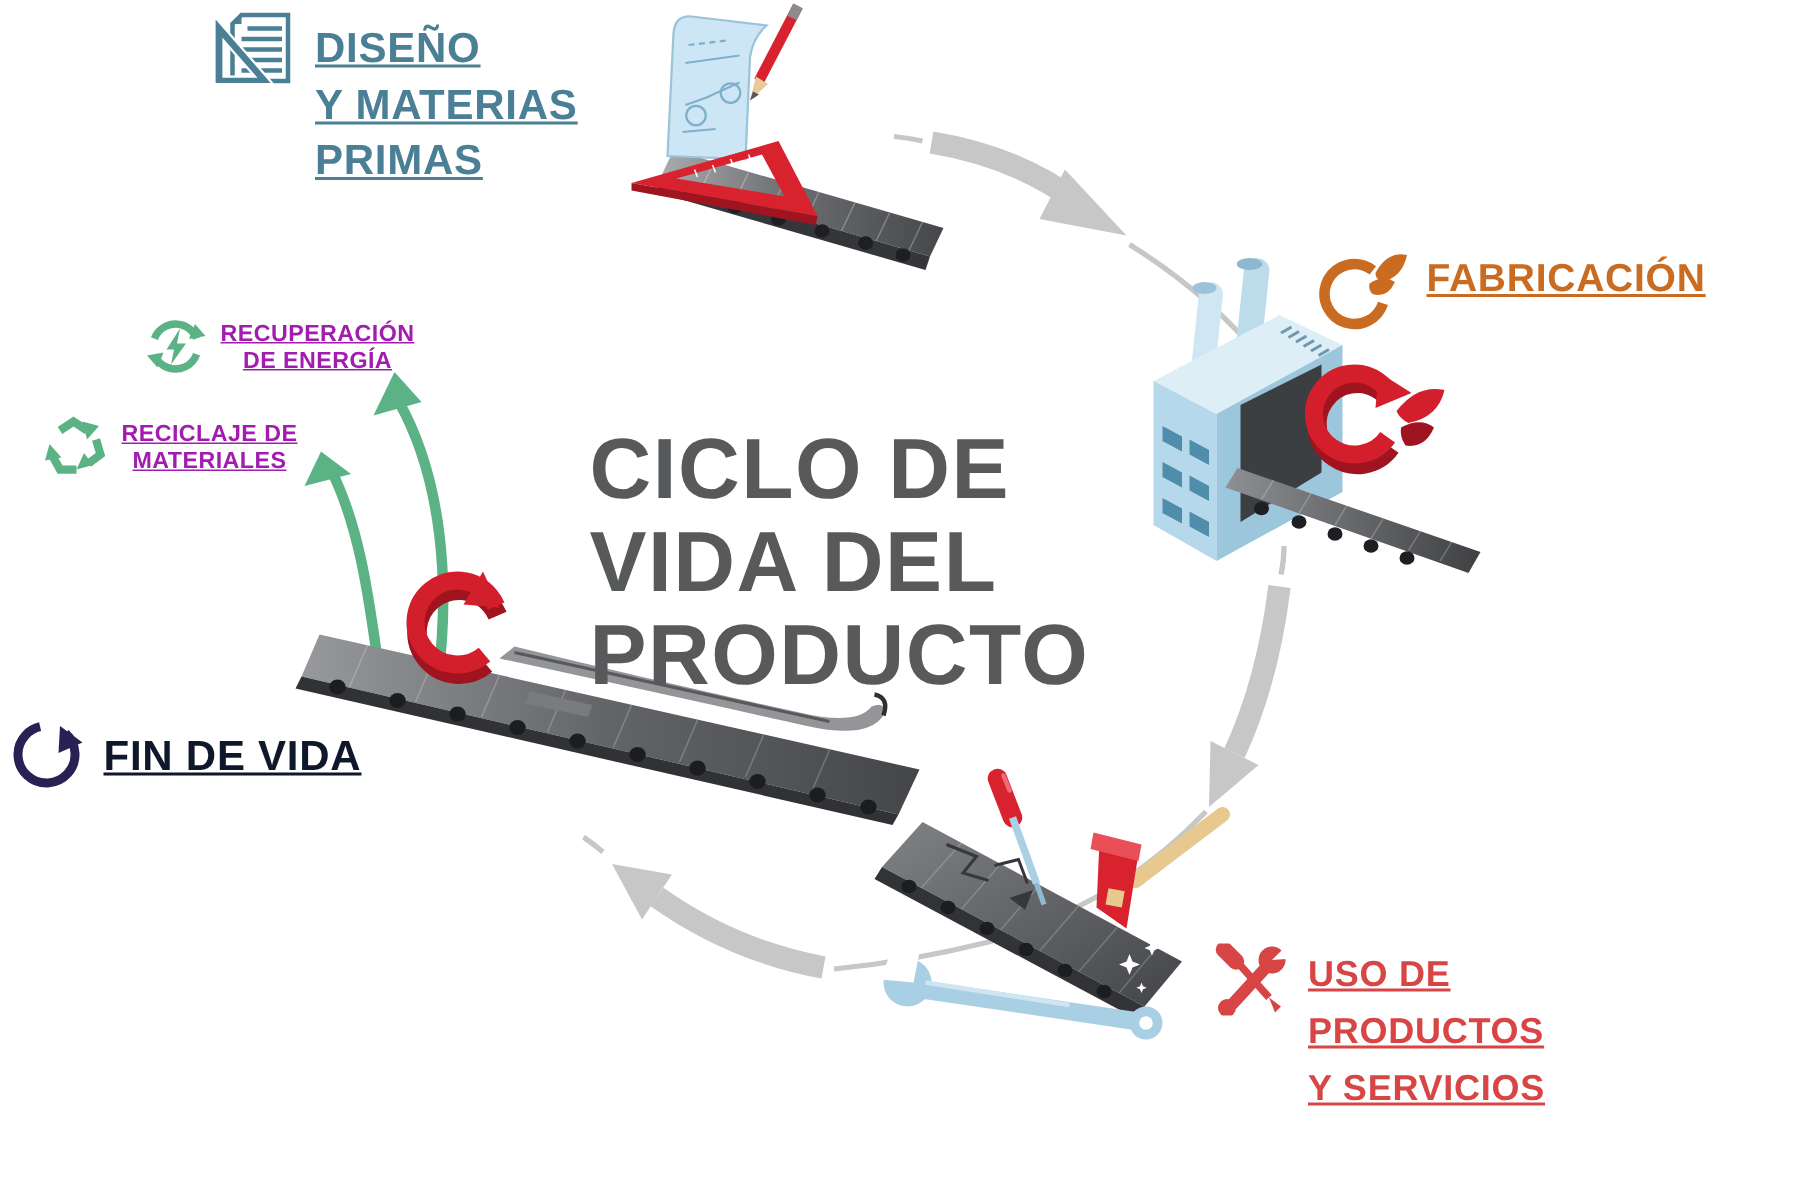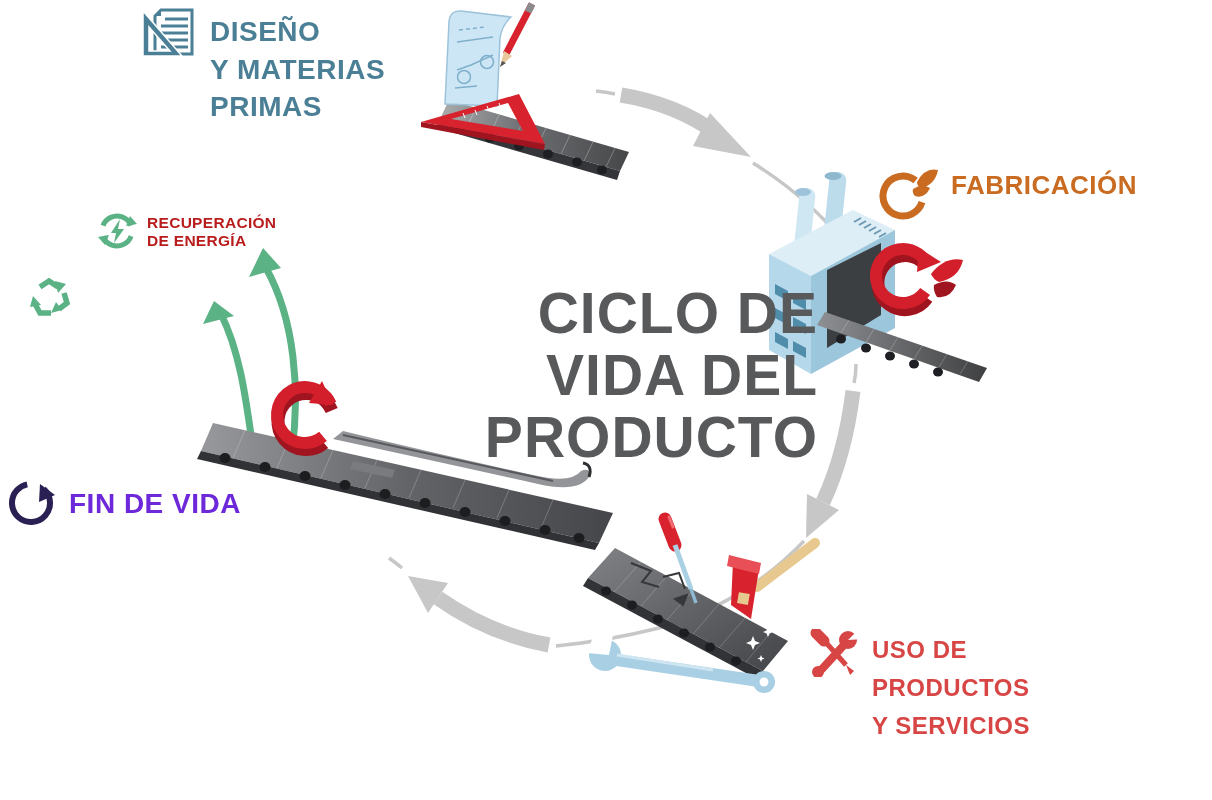"DISEÑO" .label { text-decoration: none -> underline }
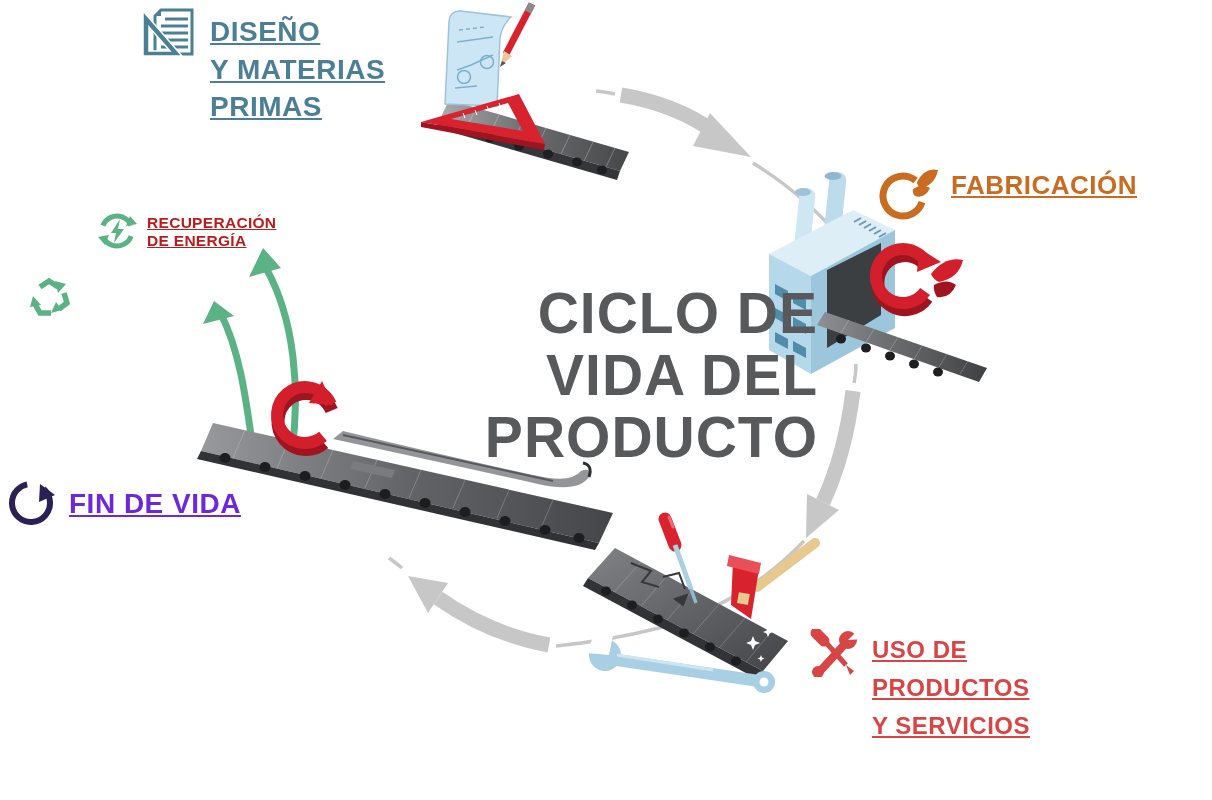"RECUPERACIÓN" .lbl-green { color: #b91c1c -> #a21caf; text-align: none -> center }
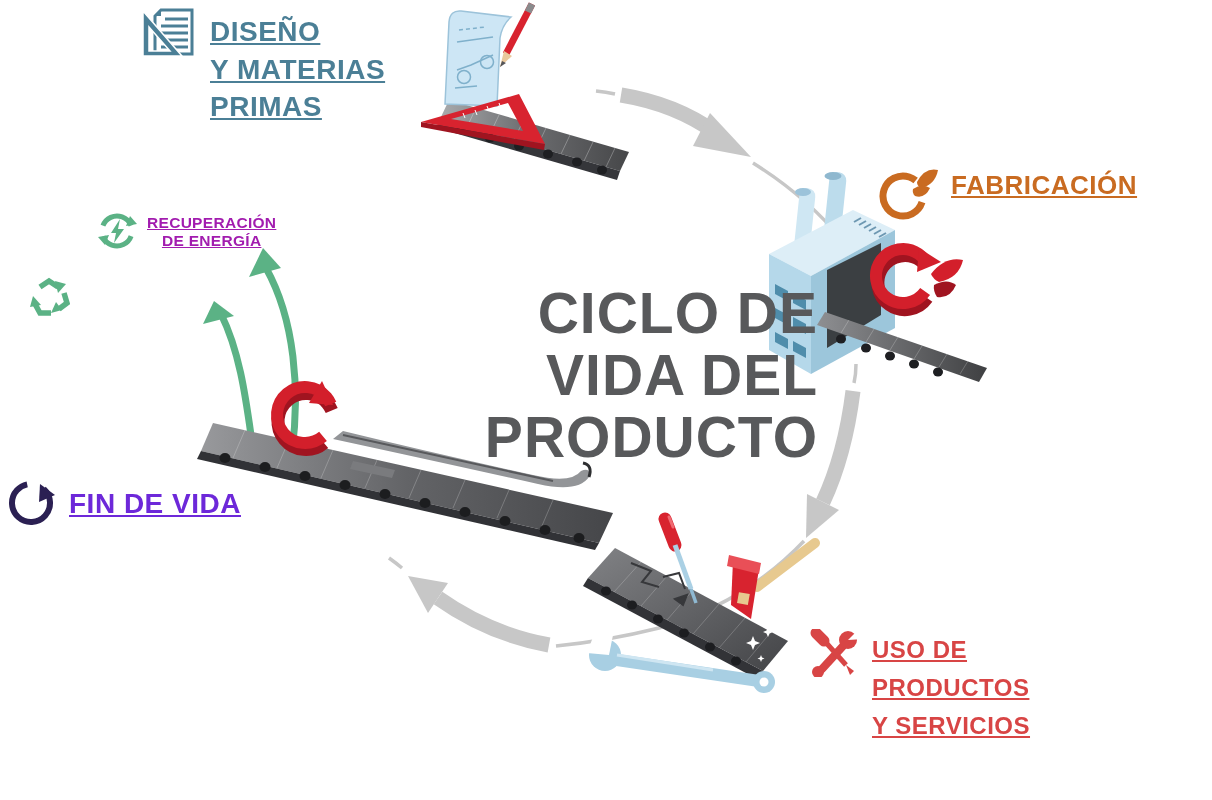"RECICLAJE DE" div.label { html: none -> <div>RECICLAJE DE MATERIALES</div> }
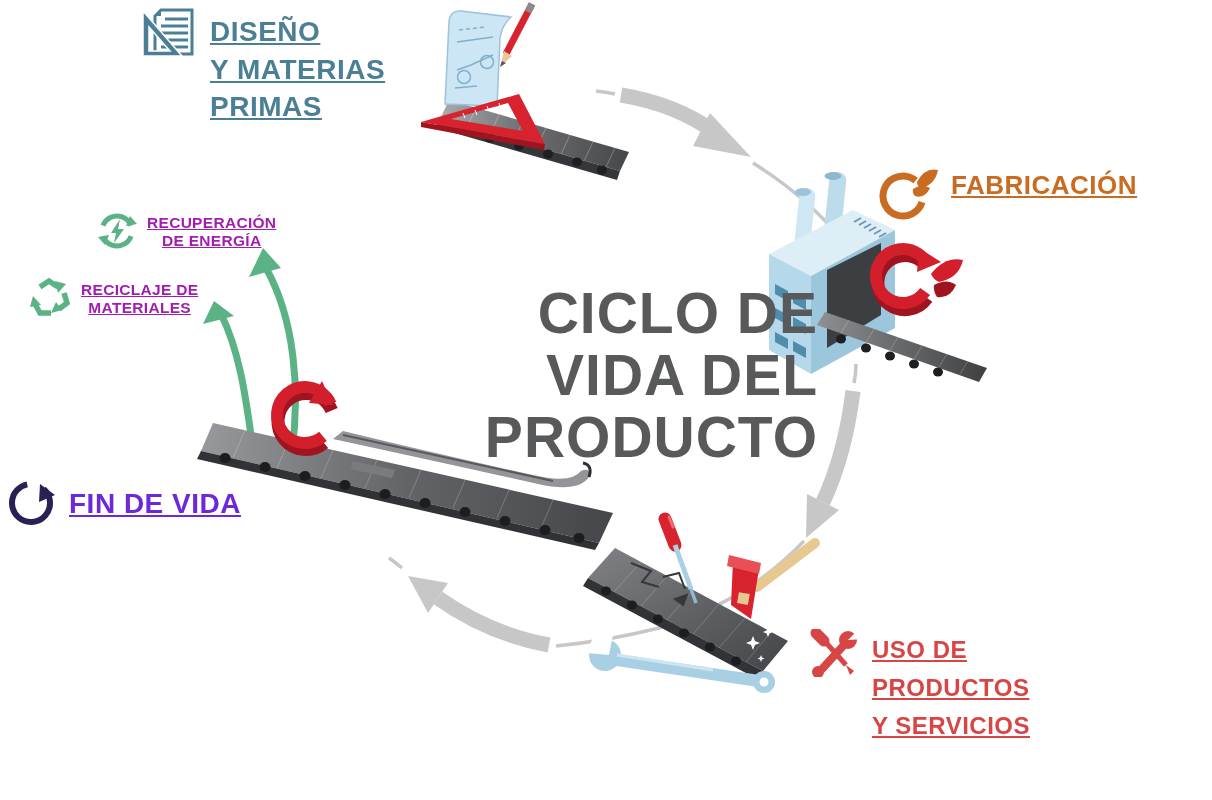"CICLO DE" .title { text-align: right -> left }
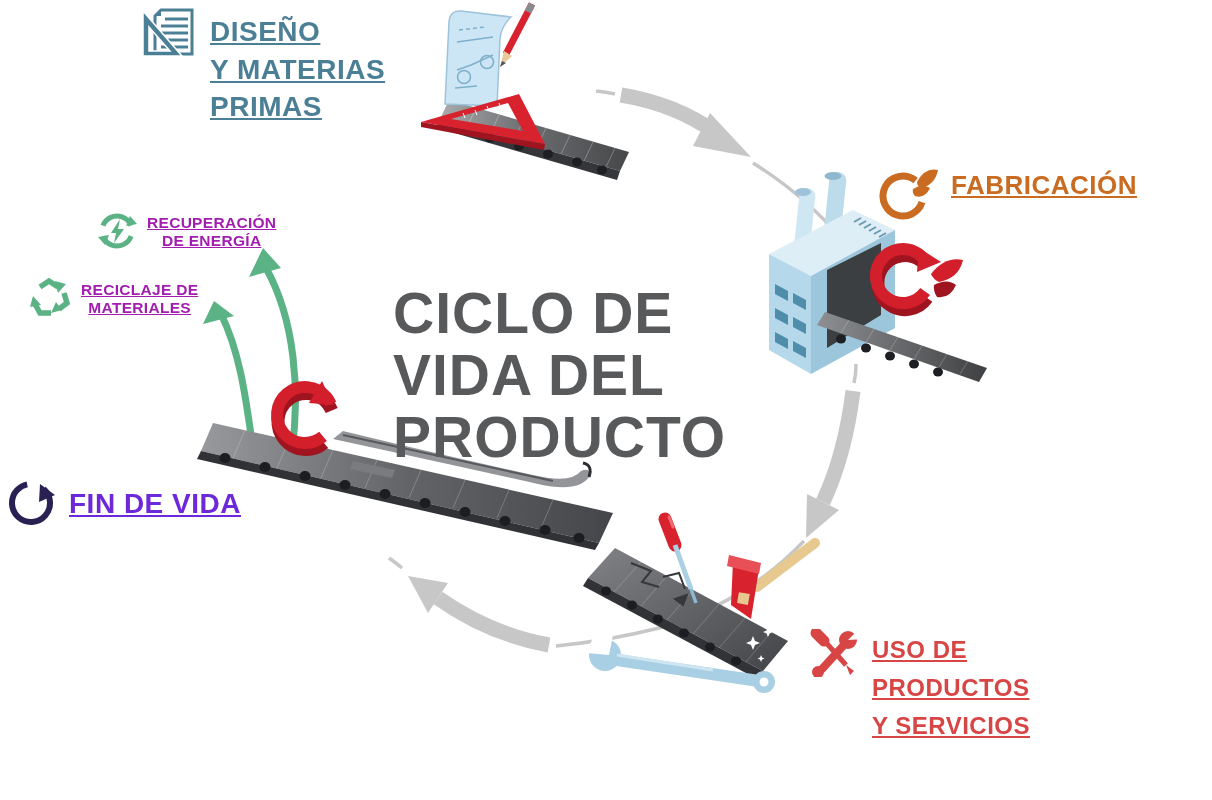"FIN DE VIDA" .lbl-navy { color: #6d28d9 -> #0f172a }
